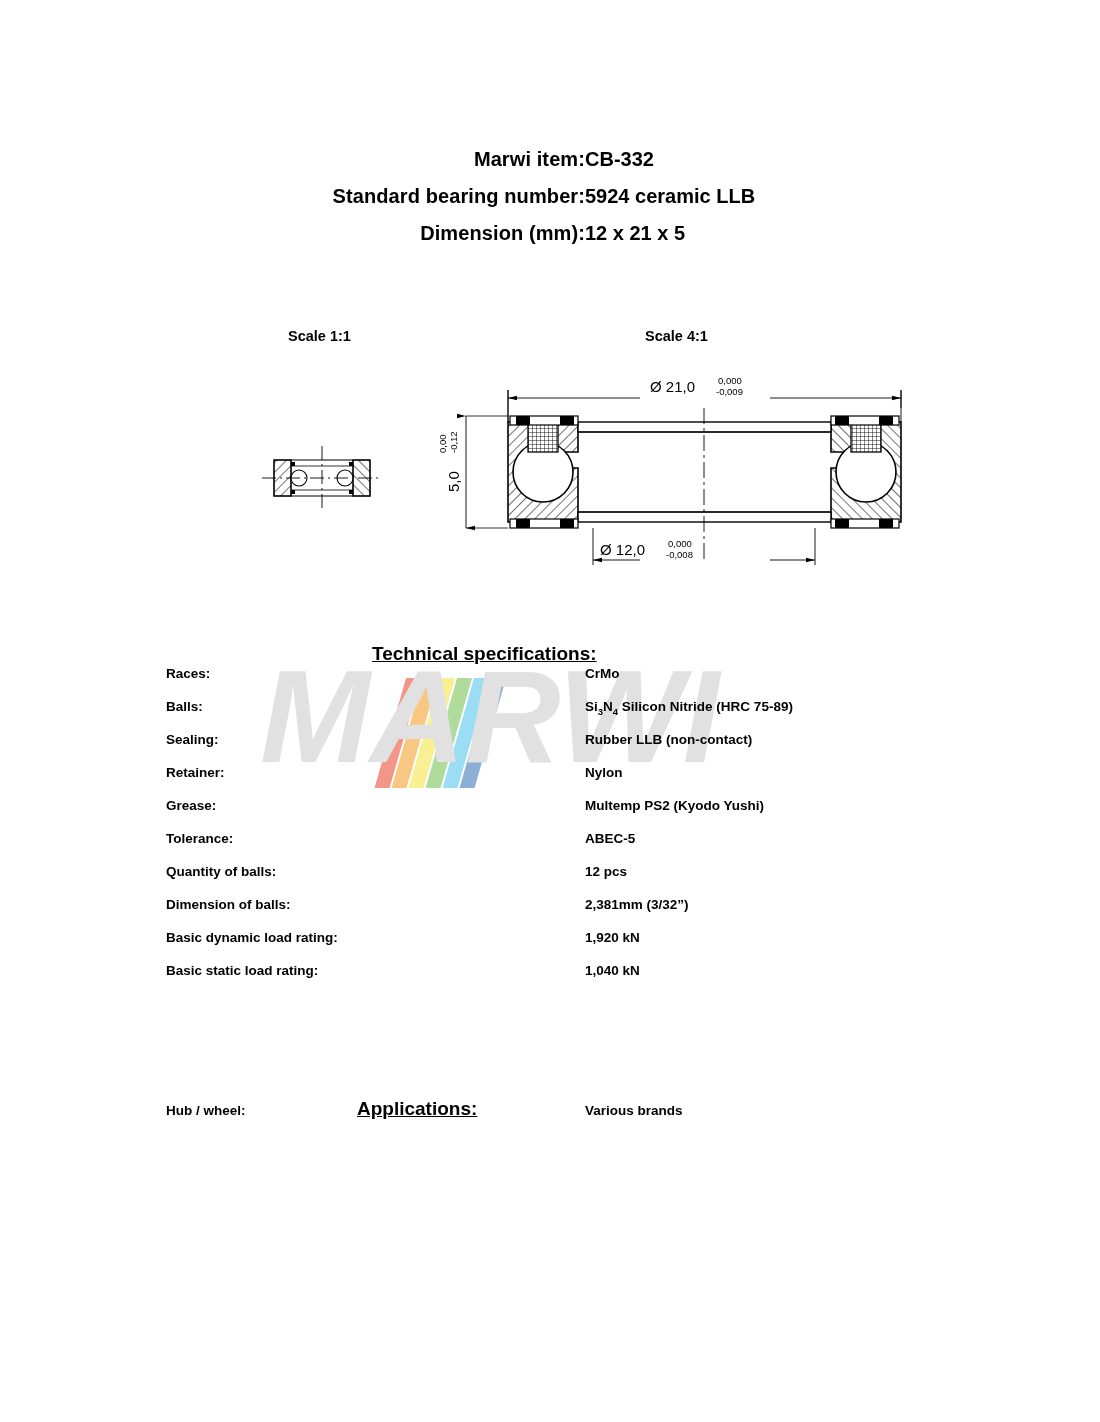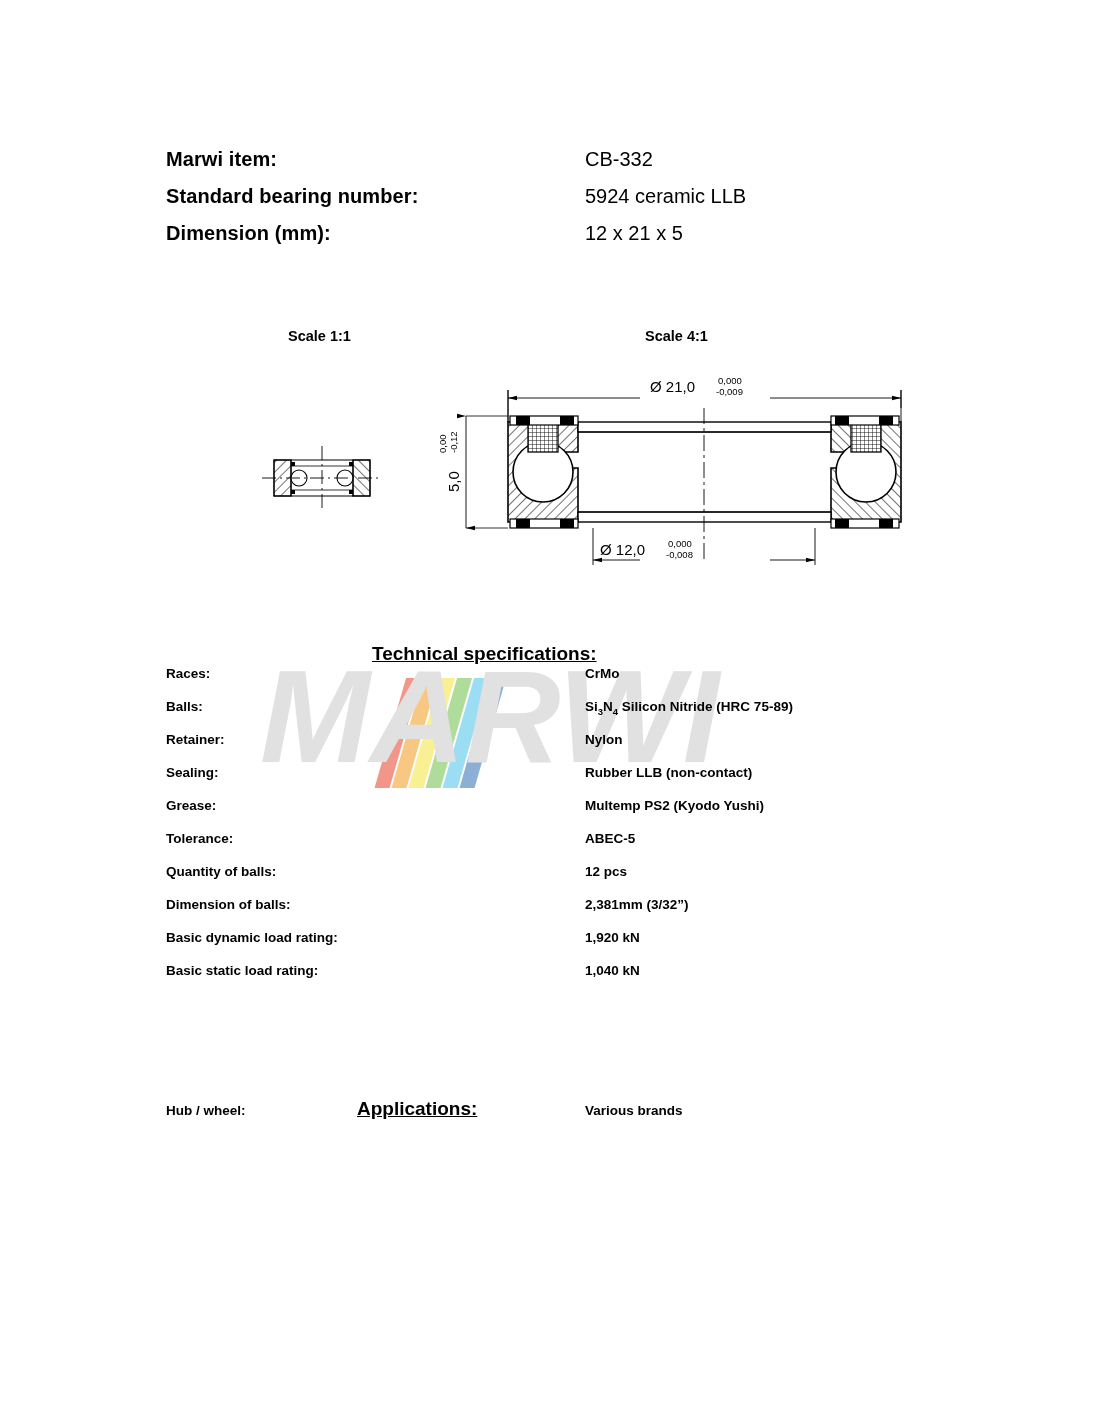"Marwi item:" .header-label { text-align: none -> right }
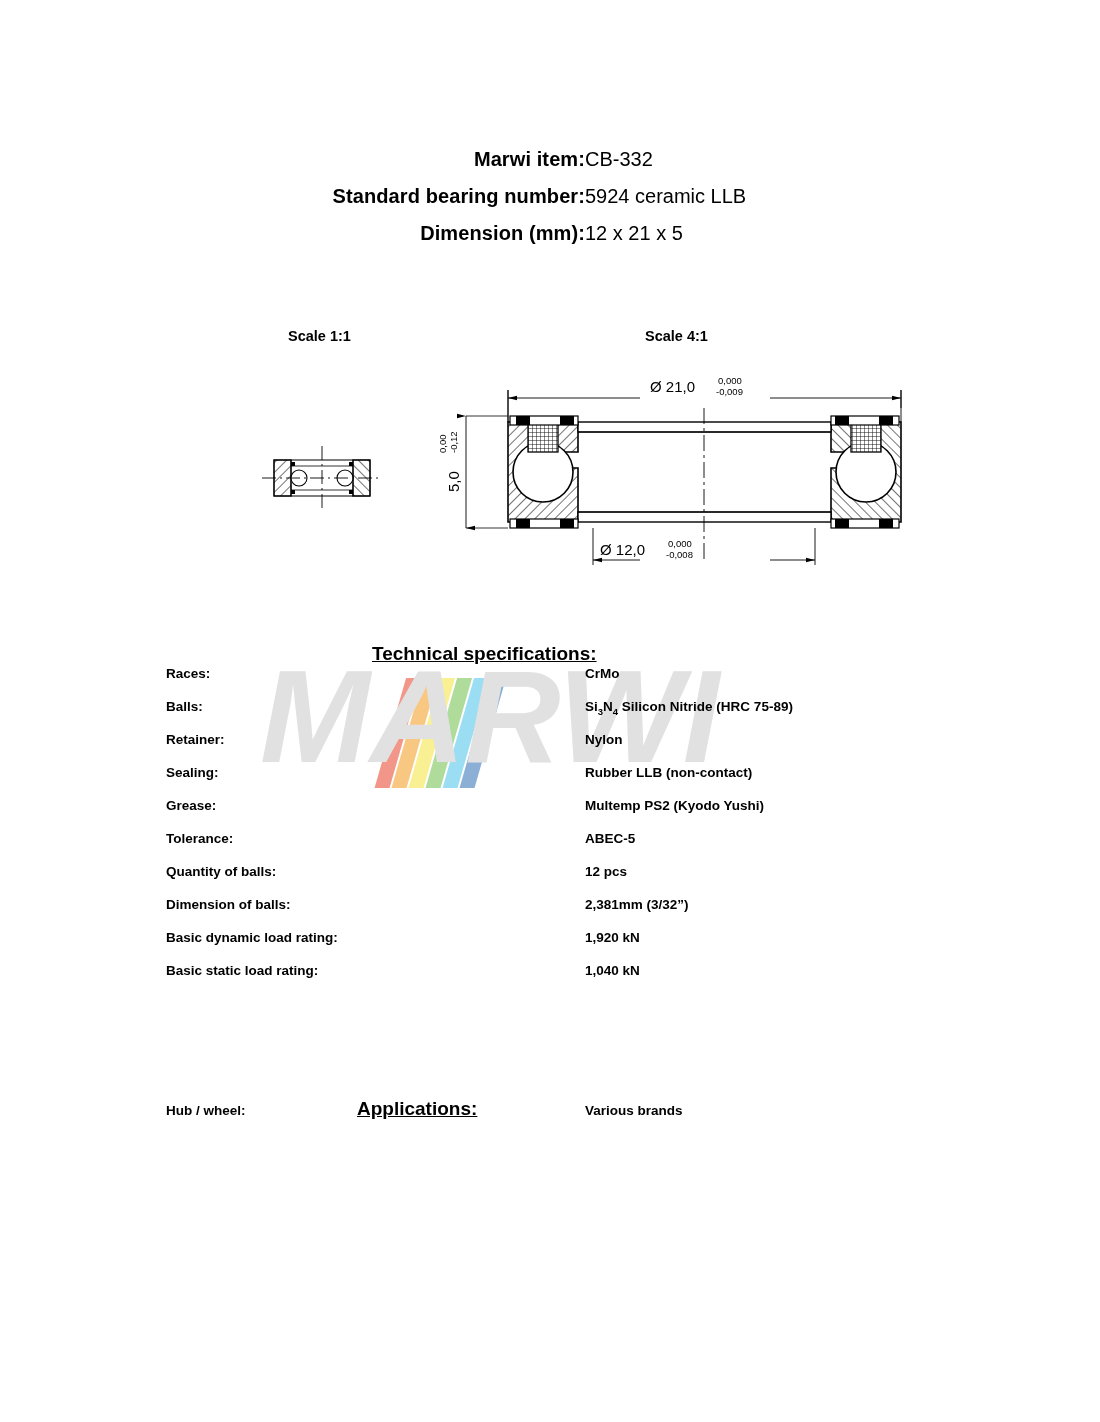"CB-332" .header-value { font-weight: normal -> bold }
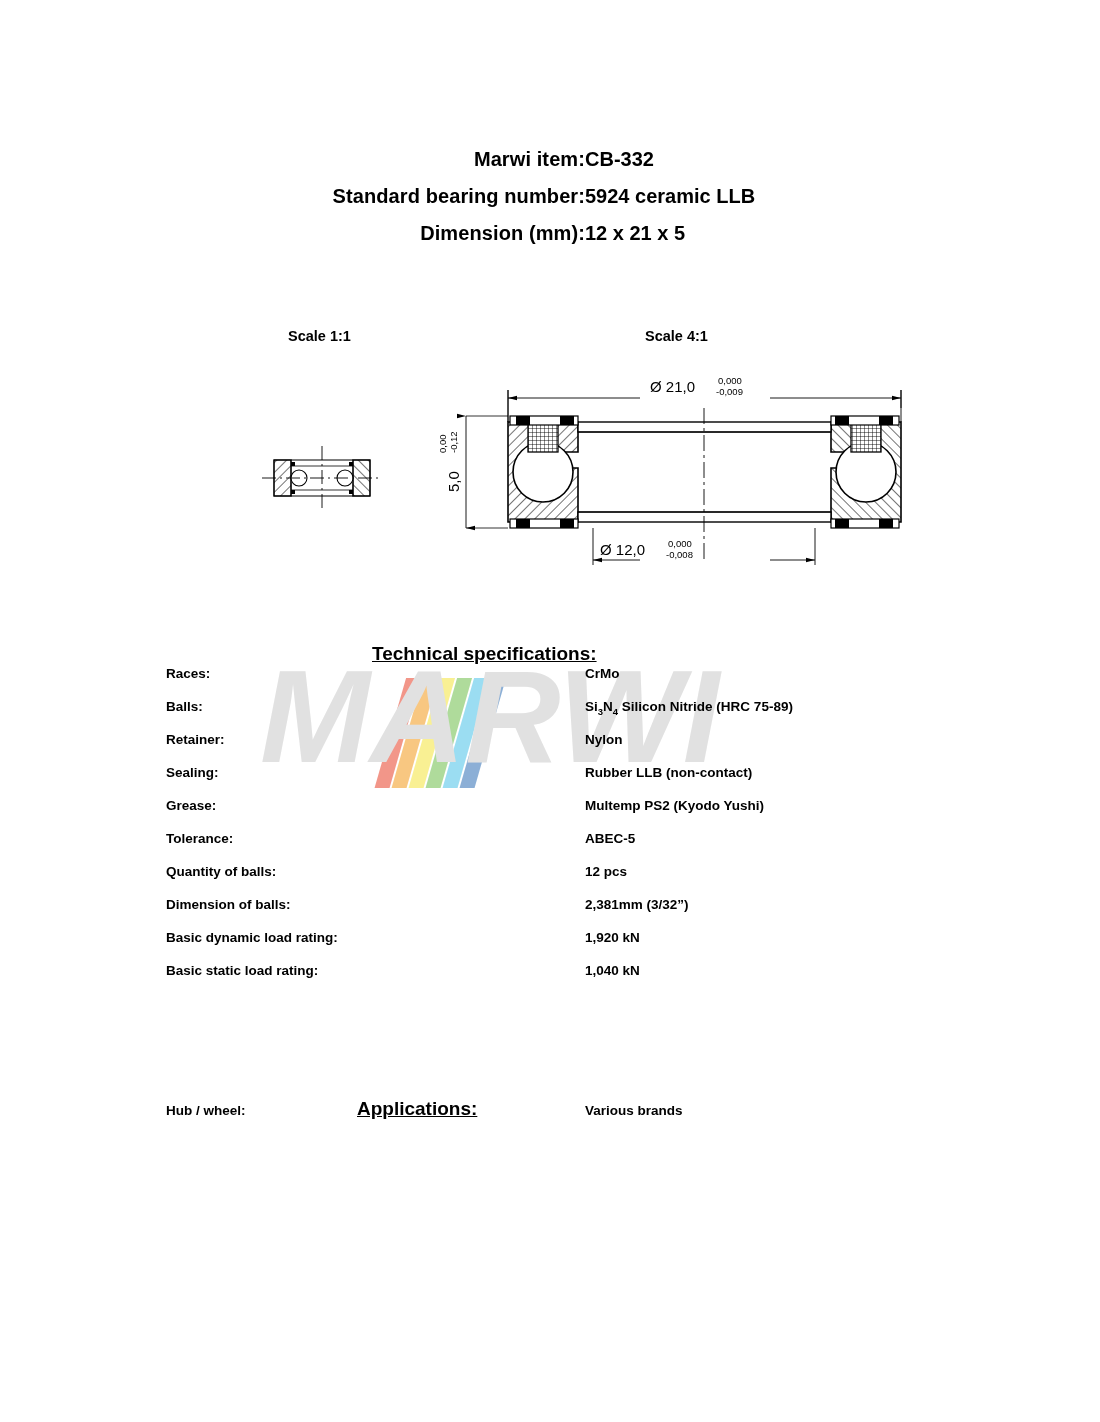"Retainer:" div.spec-row { order: before "Sealing:" -> after "Sealing:" }
